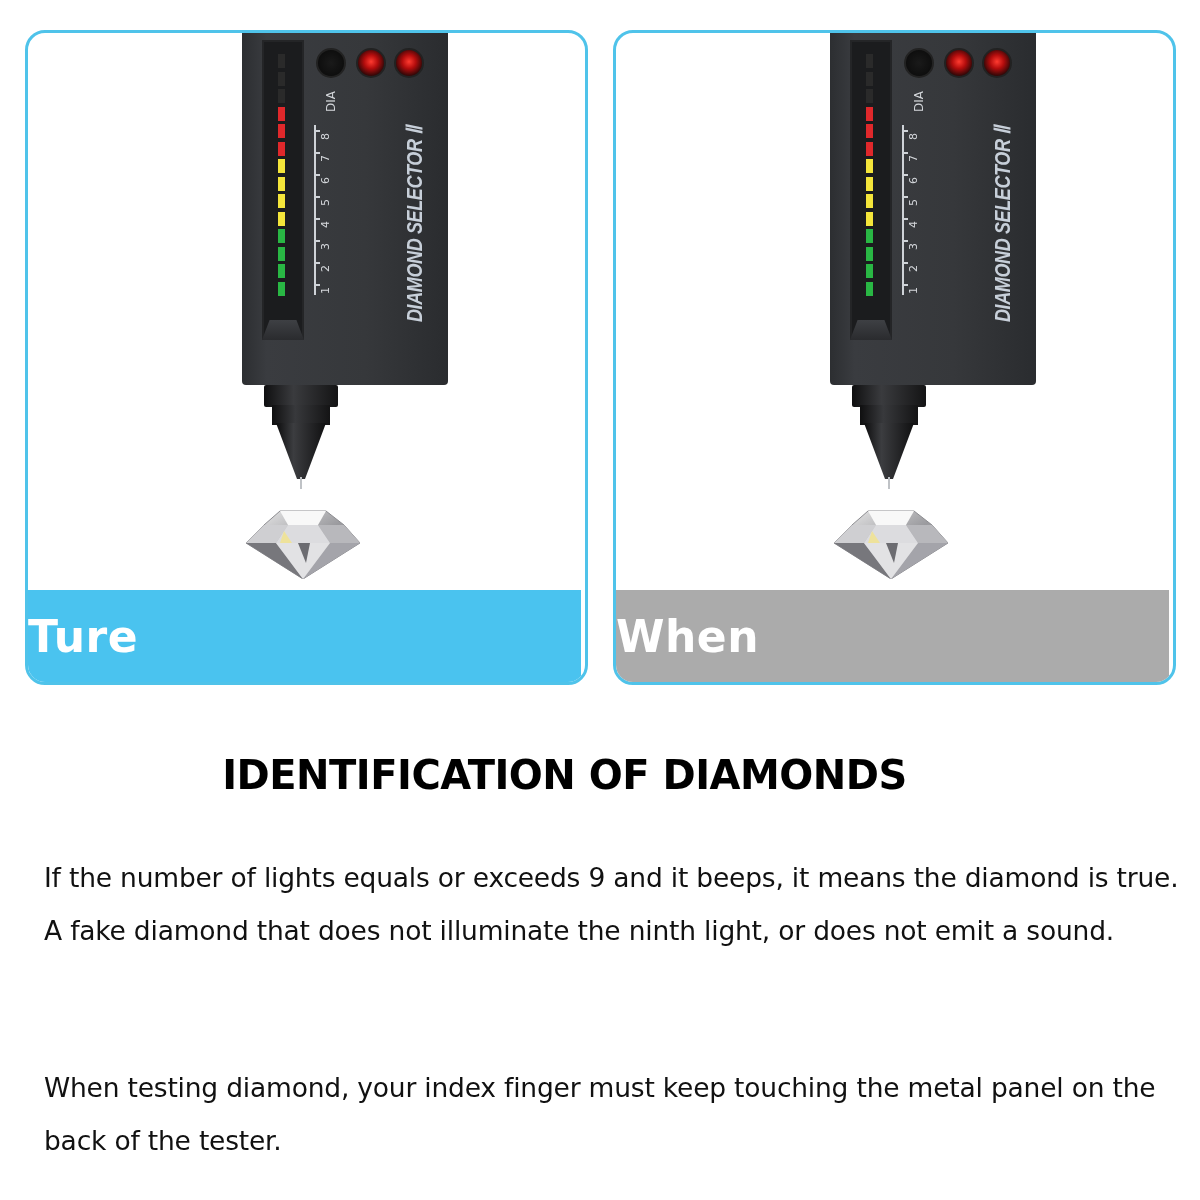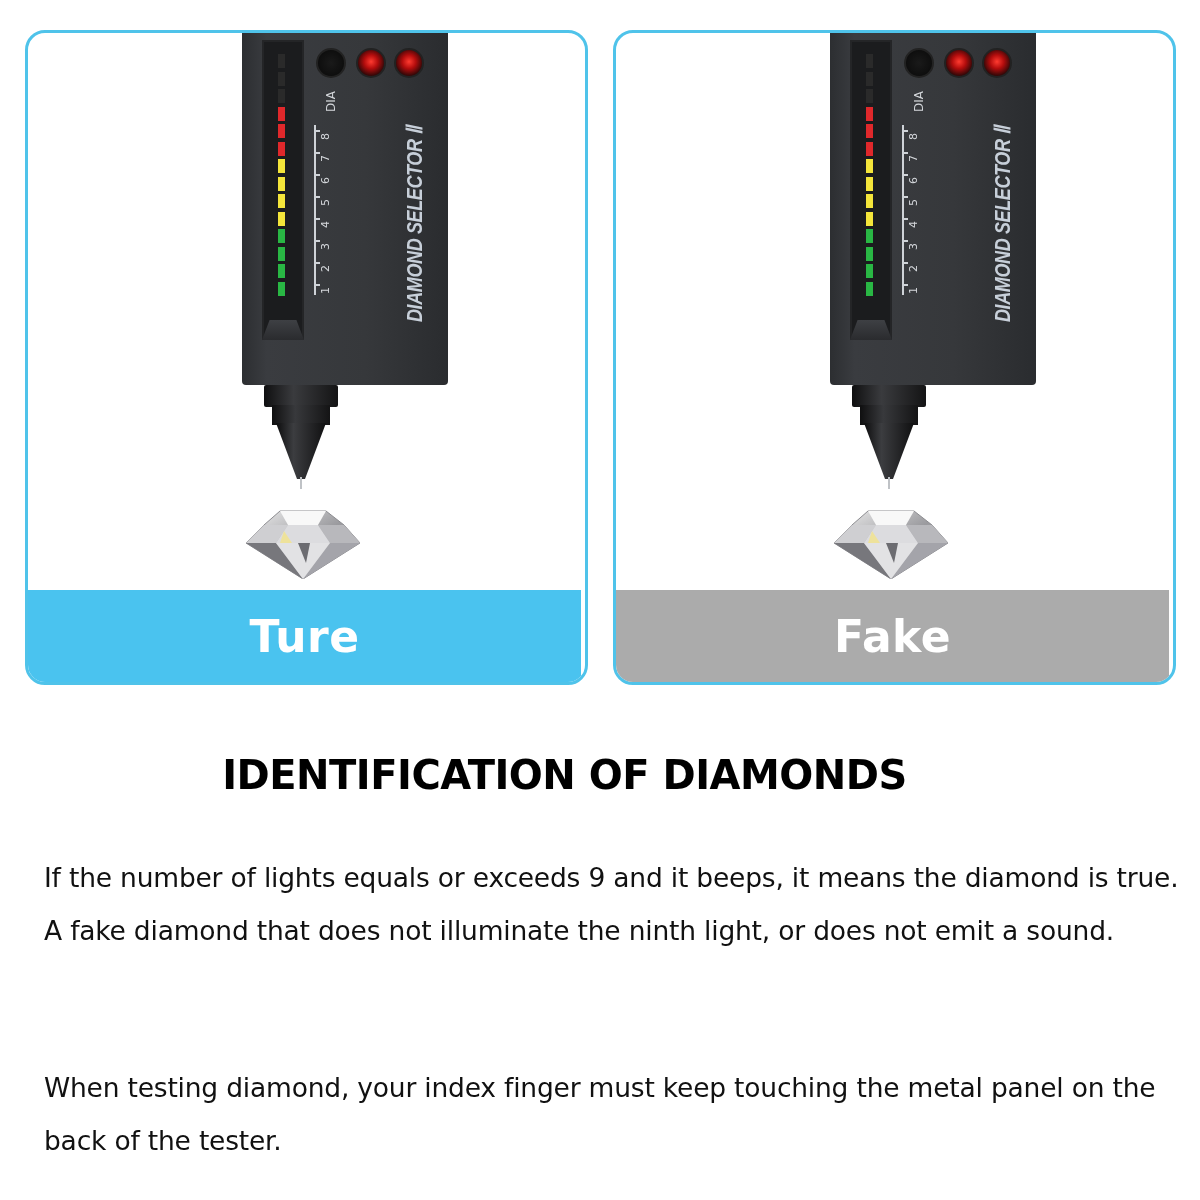"Ture" .card-footer { justify-content: center -> flex-start }
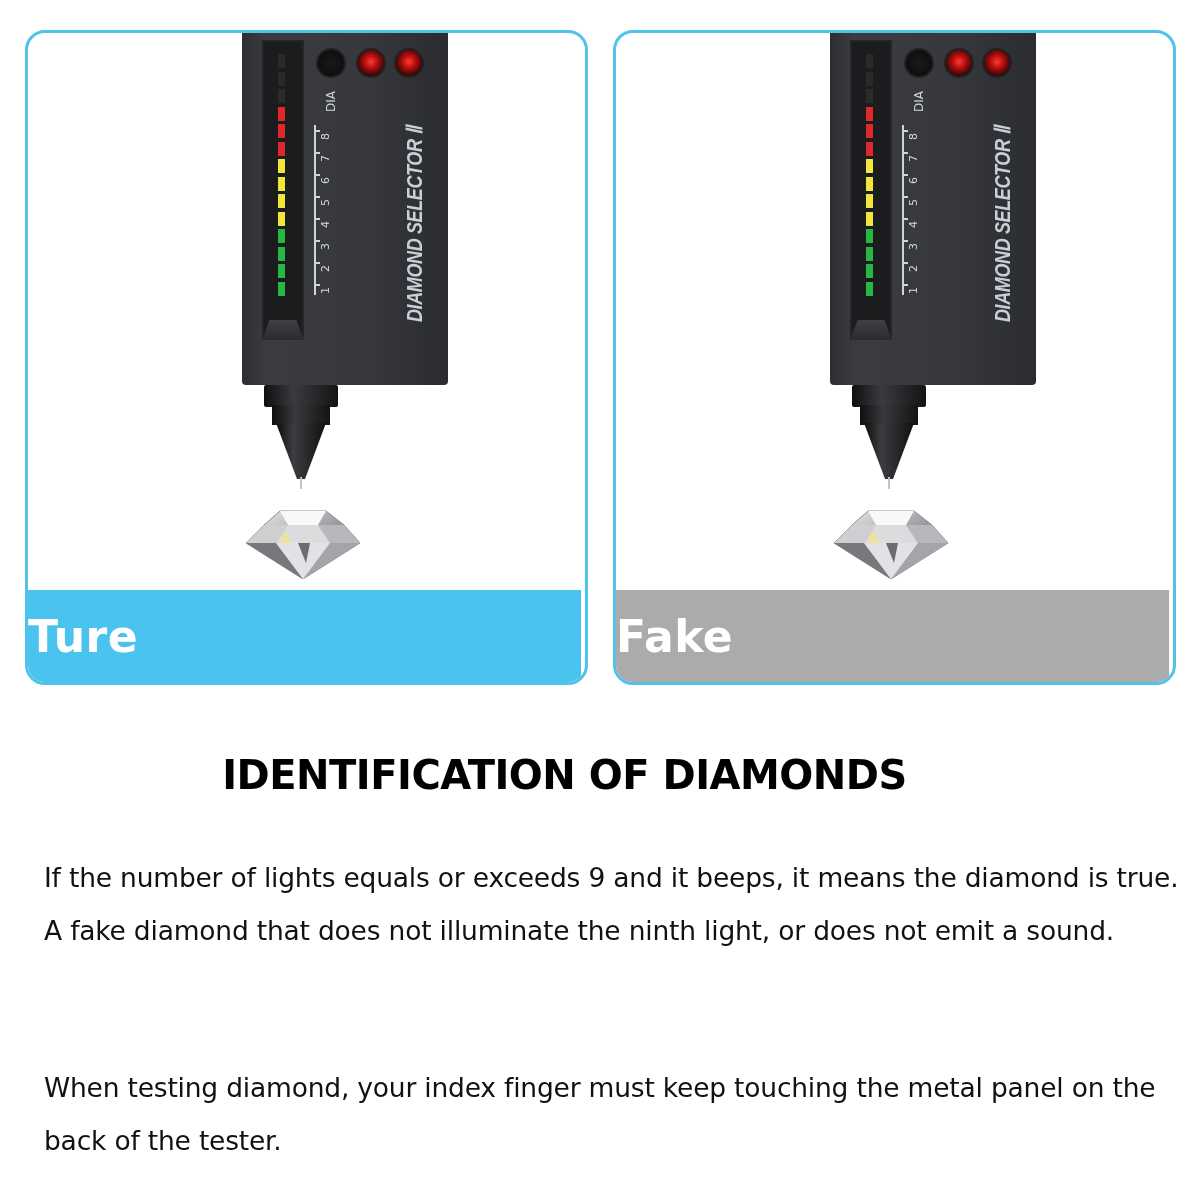"Fake" span.card-label { text: Fake -> When }
